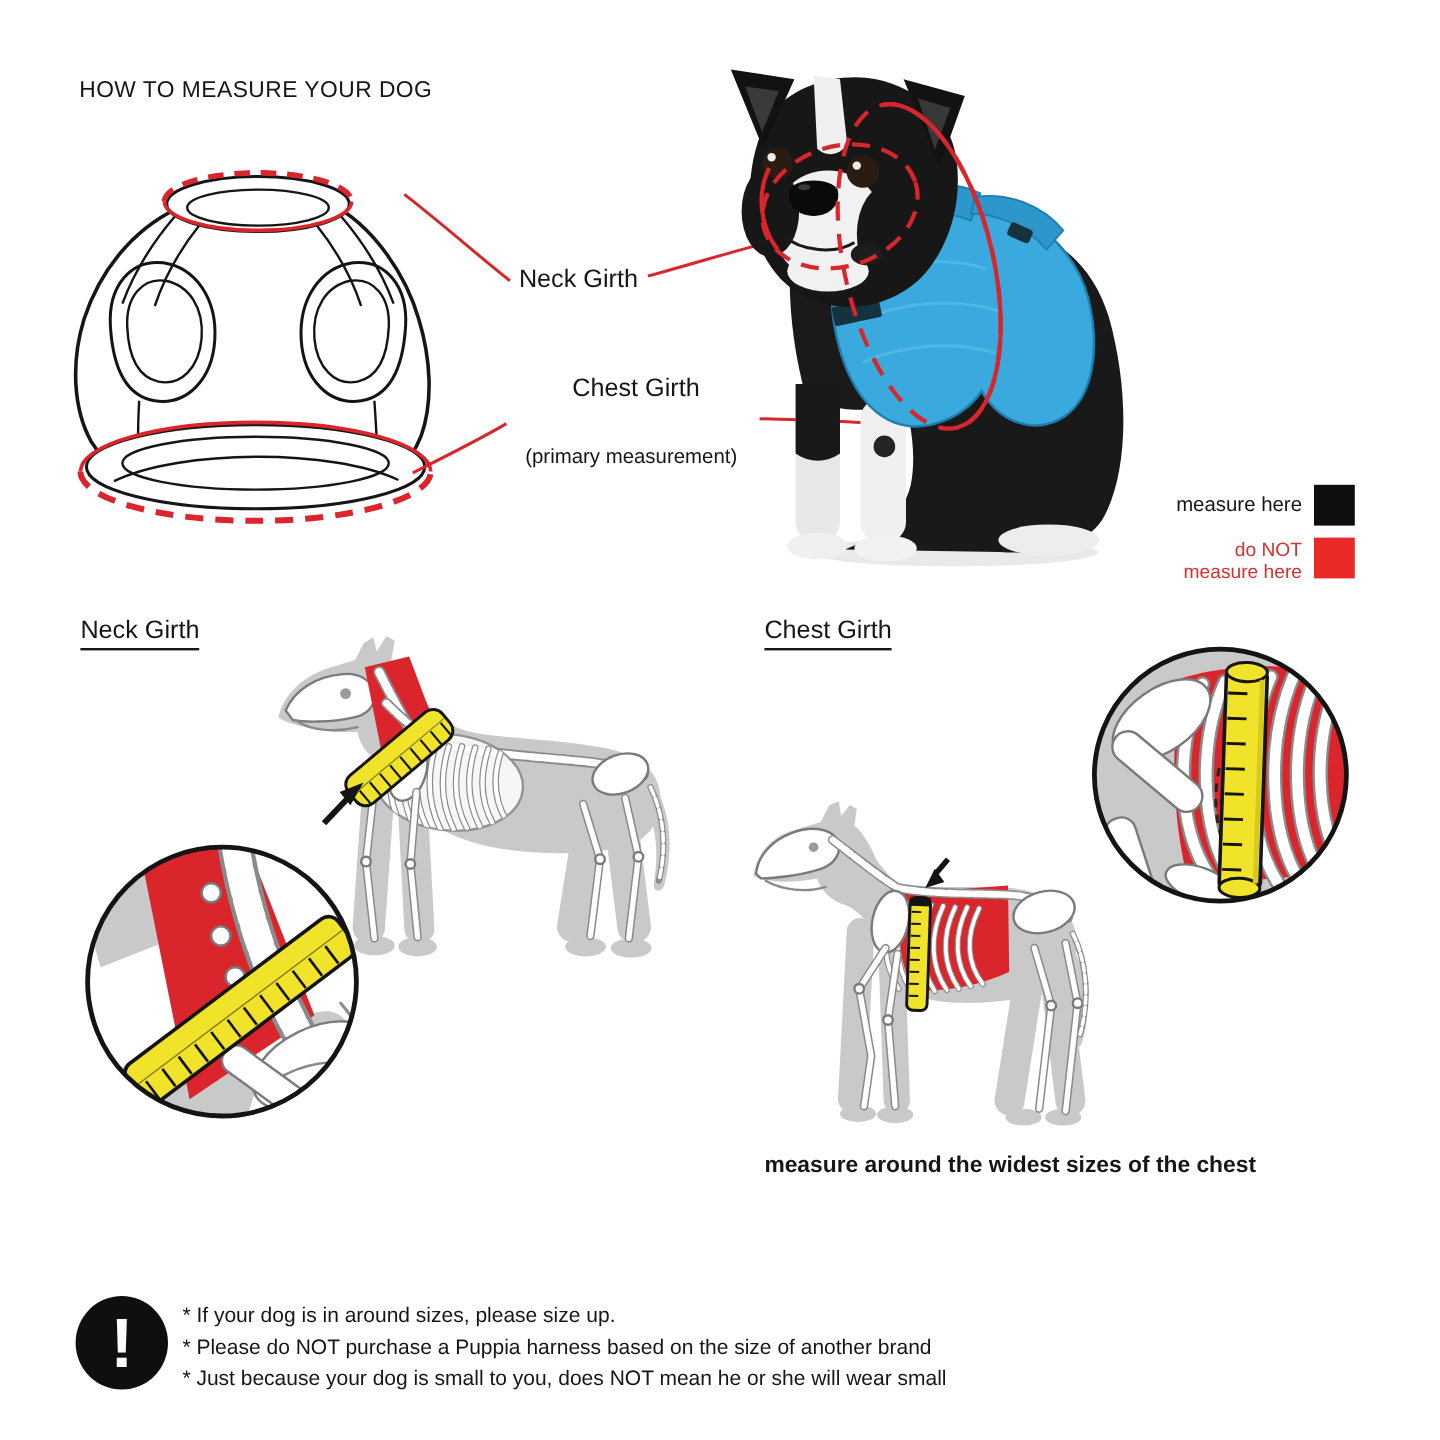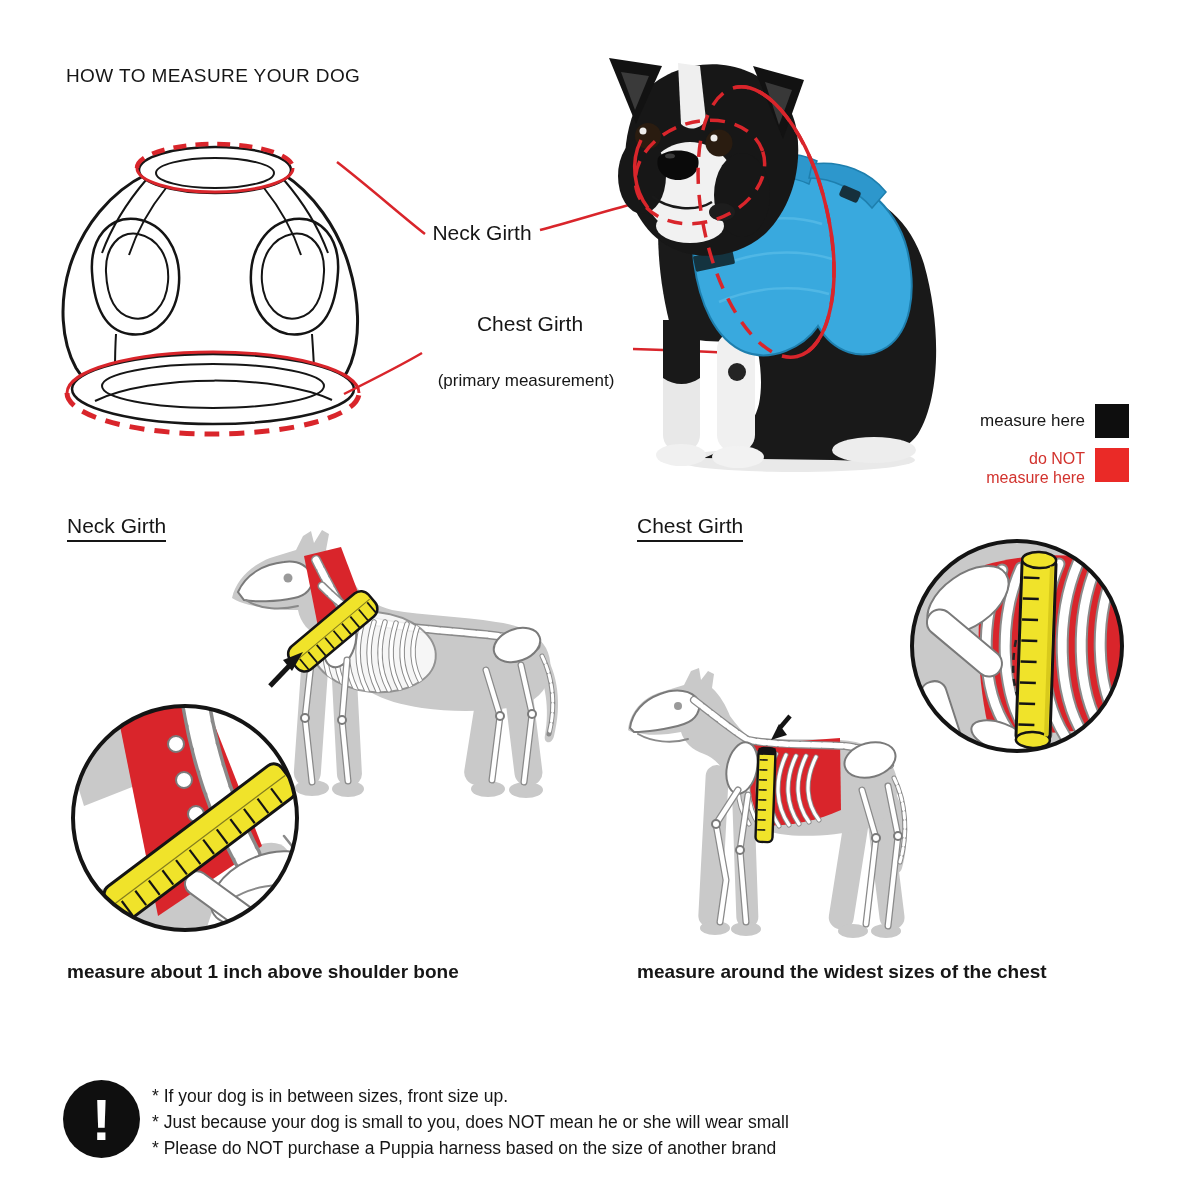"measure about 1 inch above" div.abs { html: <div>measure about 1 inch above shoulder bone</div> -> none }
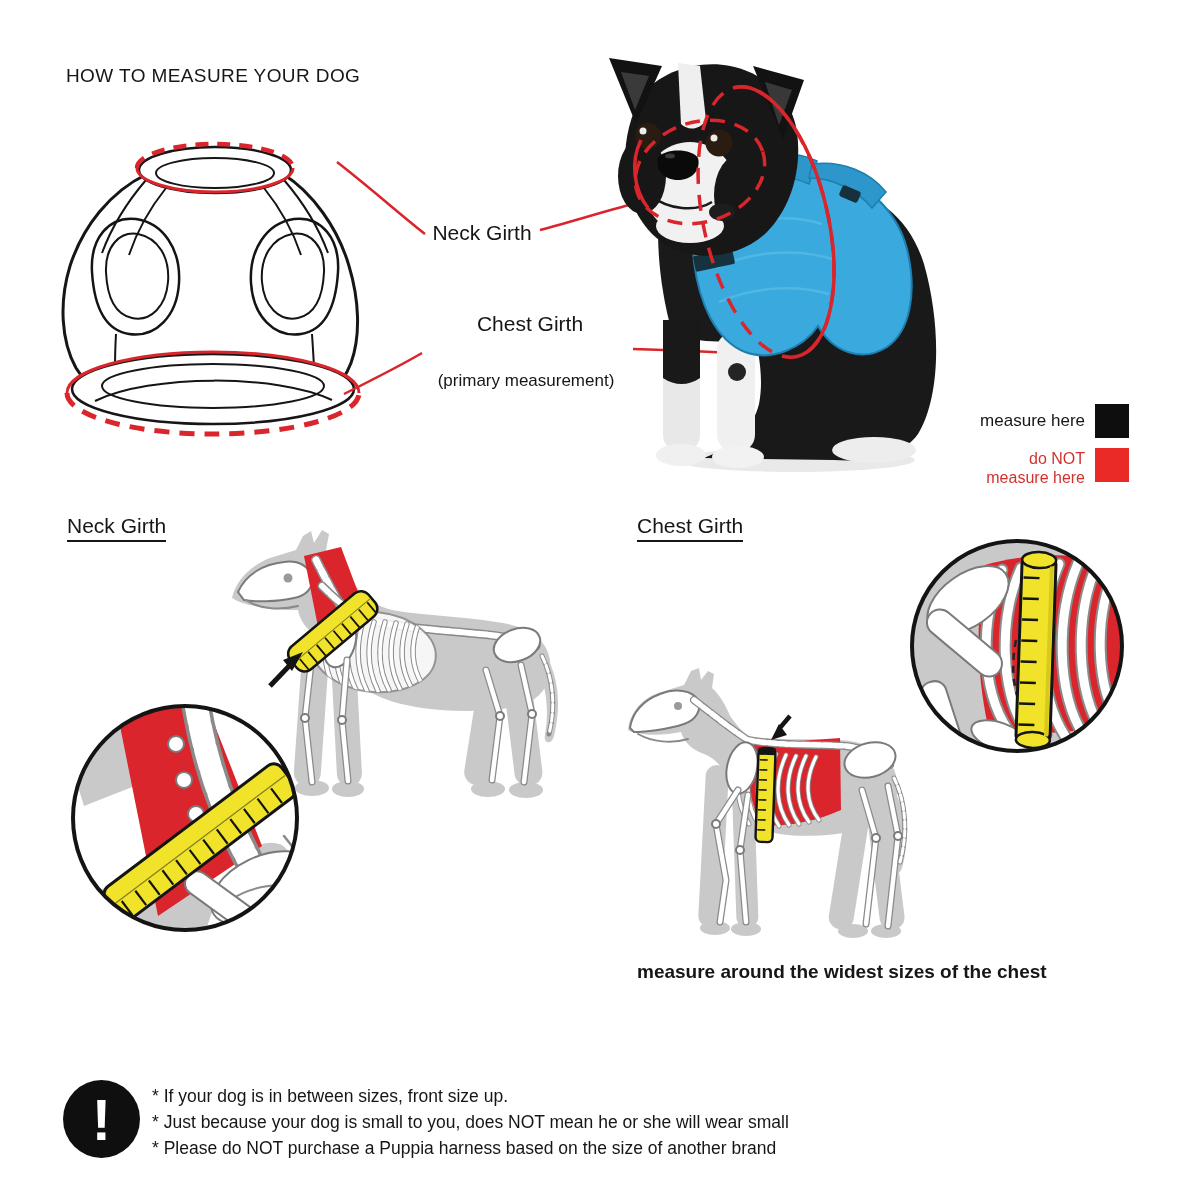"* If your dog is" div { text: between sizes, front -> around sizes, please }
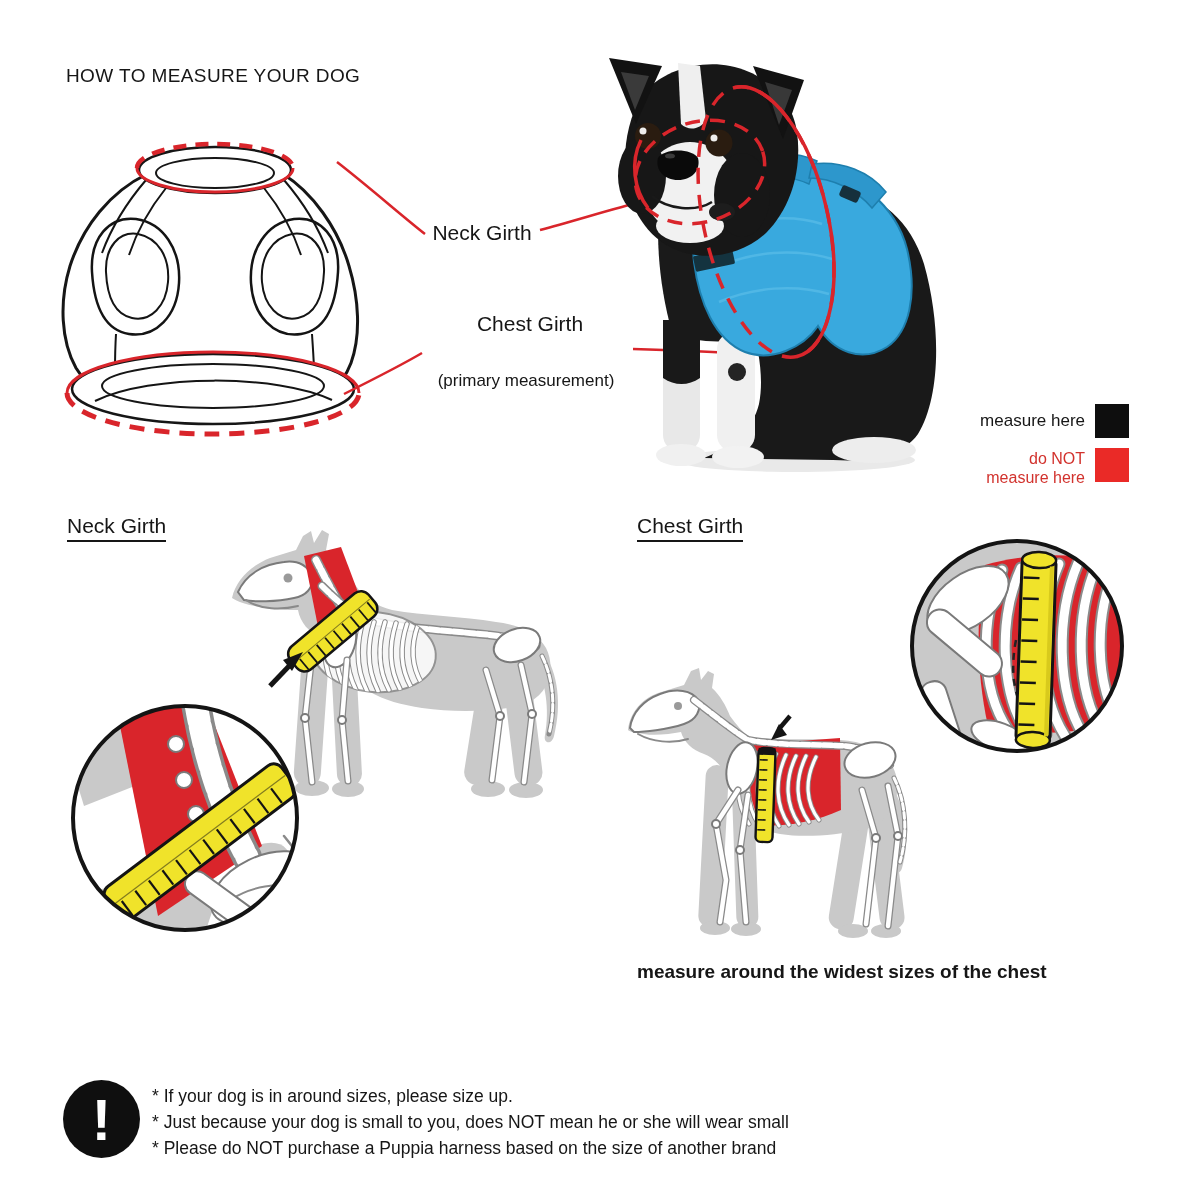"* Just because your dog" div { order: before "* Please do NOT purchase" -> after "* Please do NOT purchase" }
